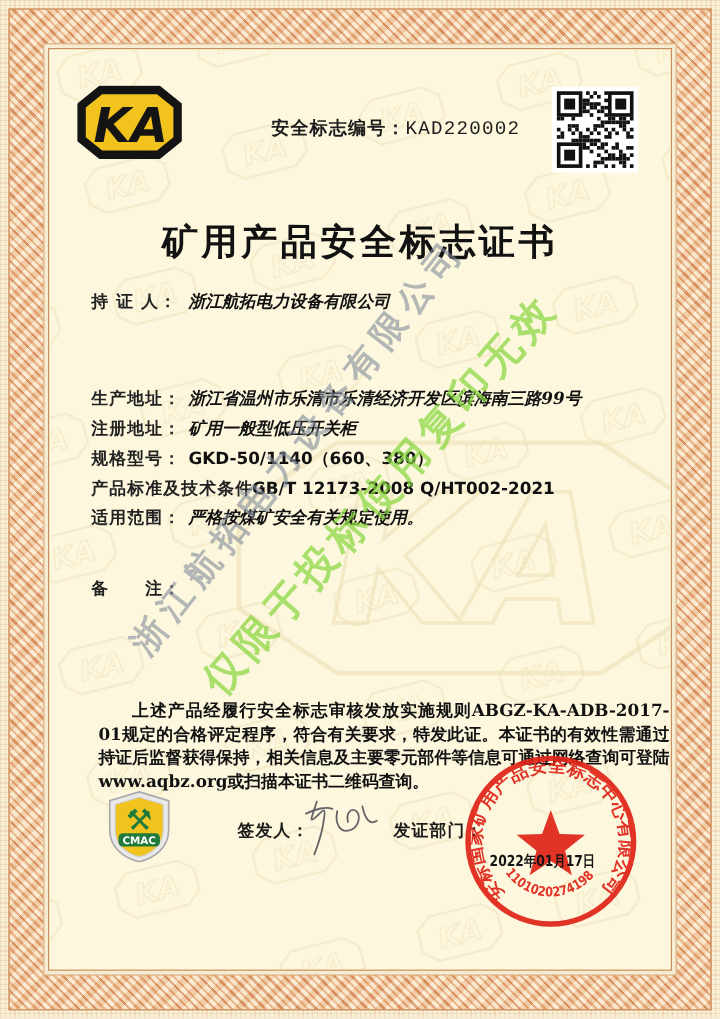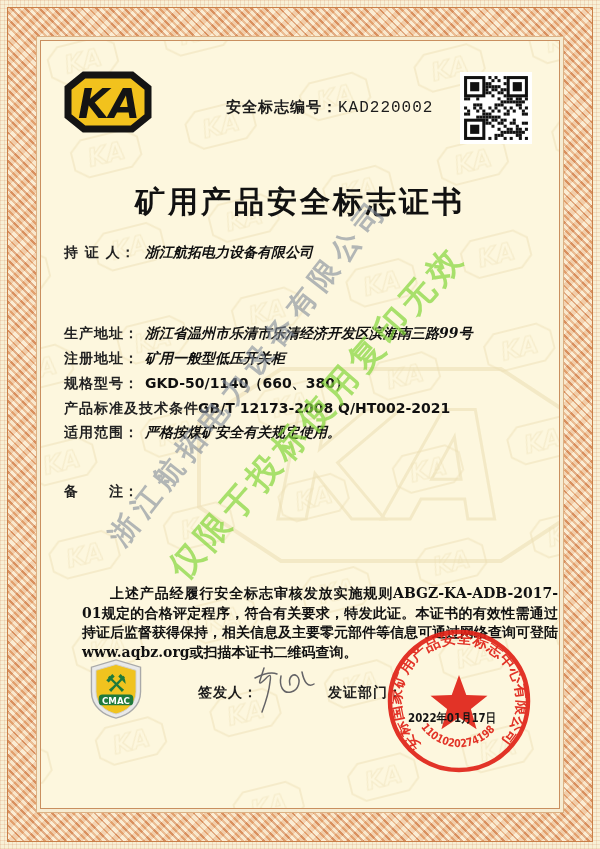"持 证 人：" .lbl { margin-left: none -> 12px }
